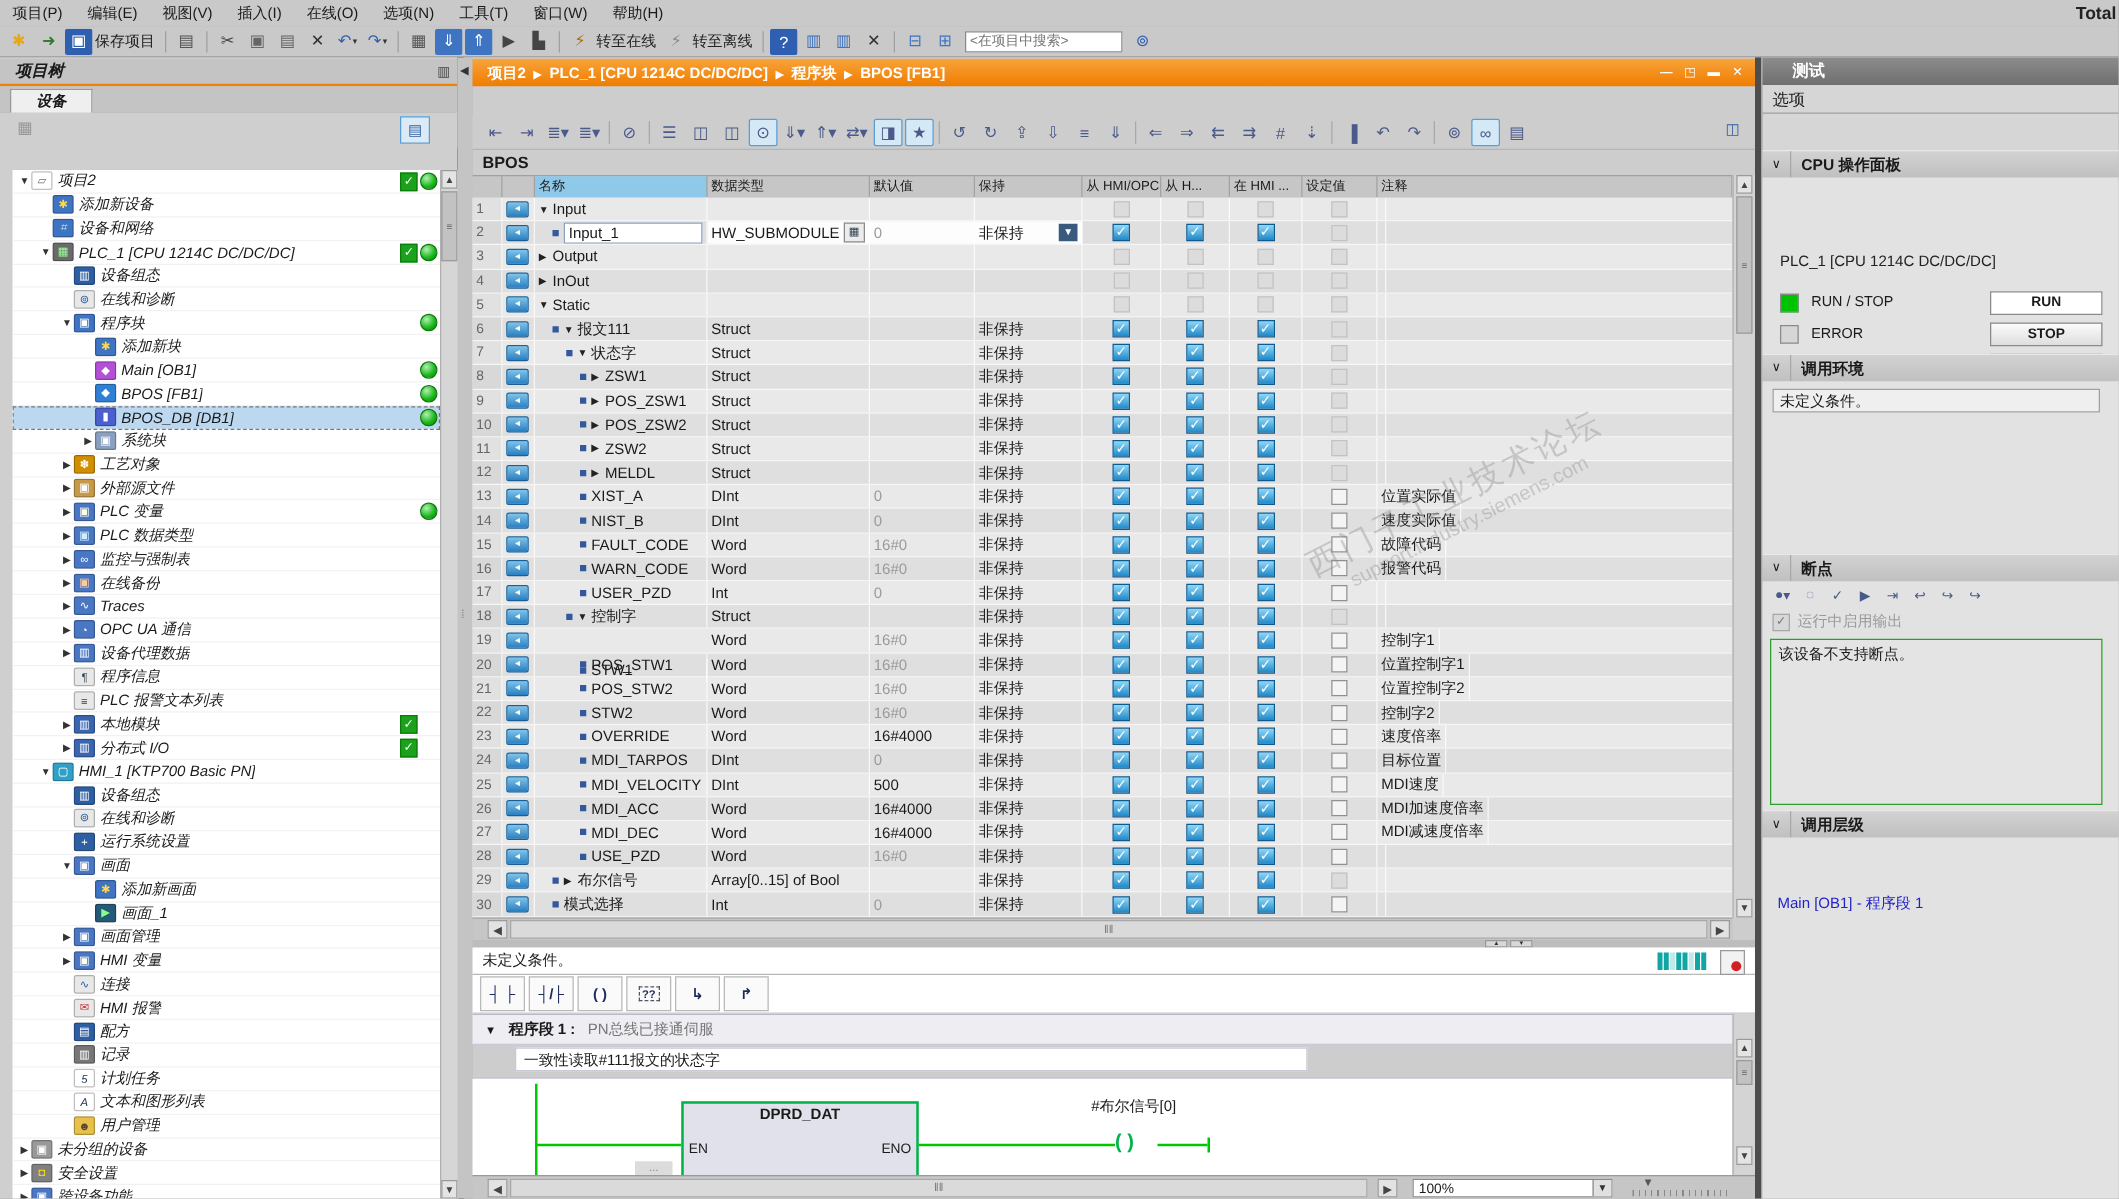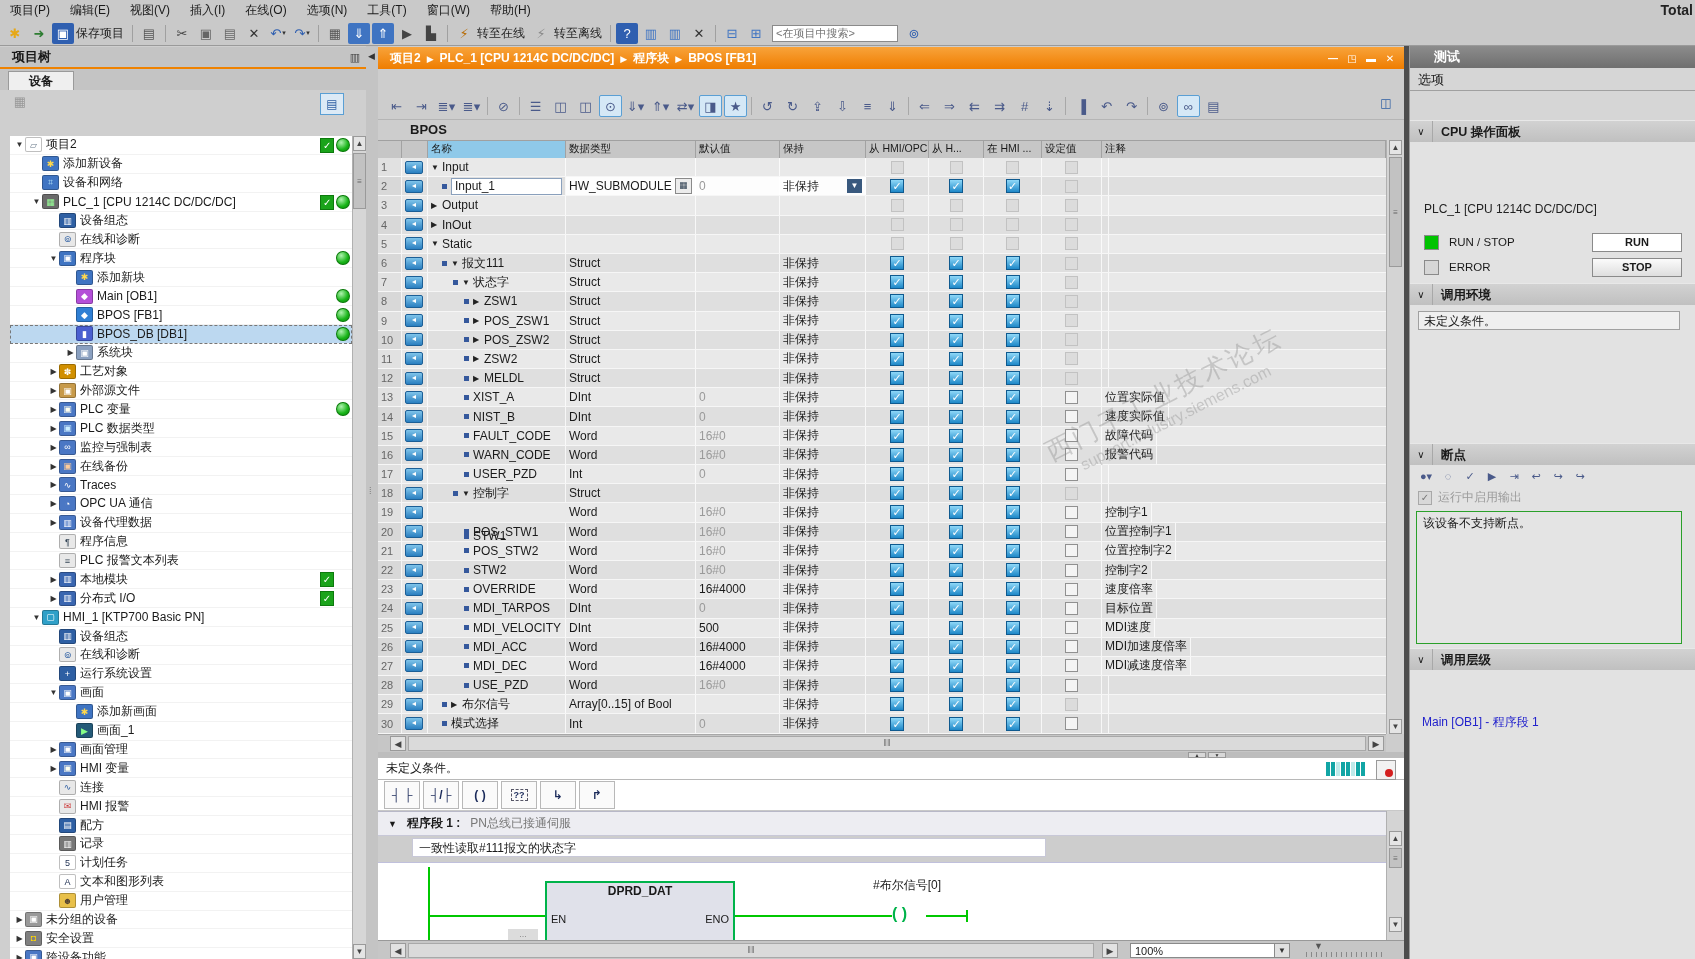"项目树" #treepanel { font-style: none -> italic }
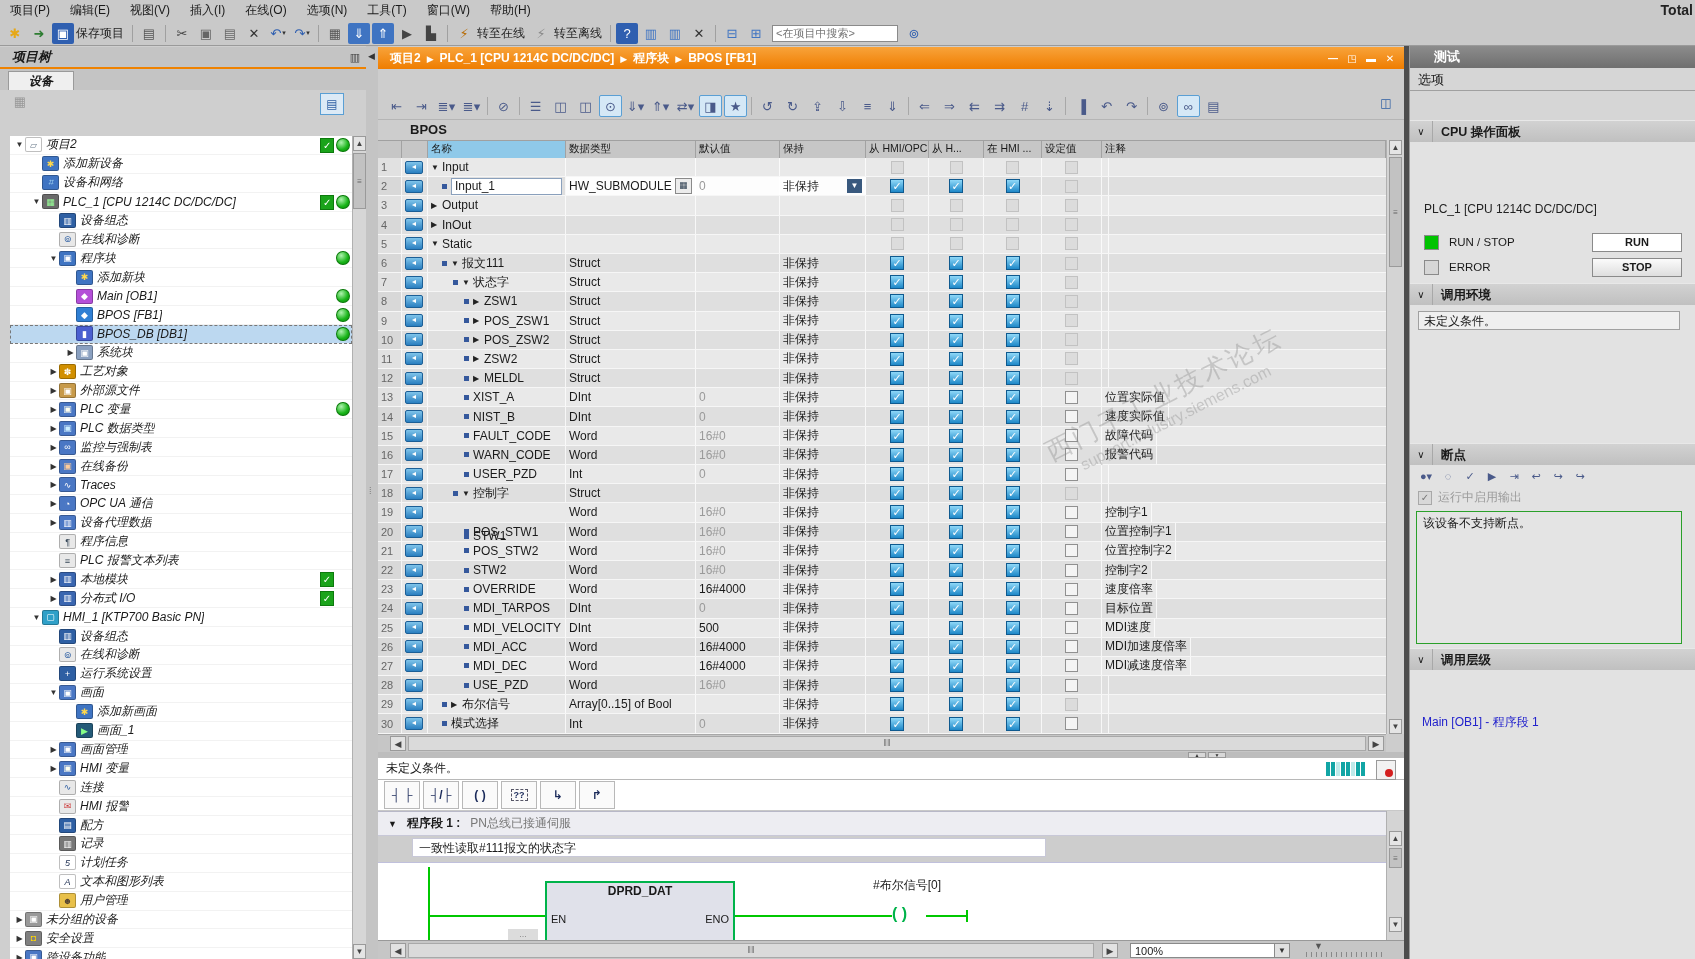"BPOS" #bpostitle { margin-left: 24px -> none }
